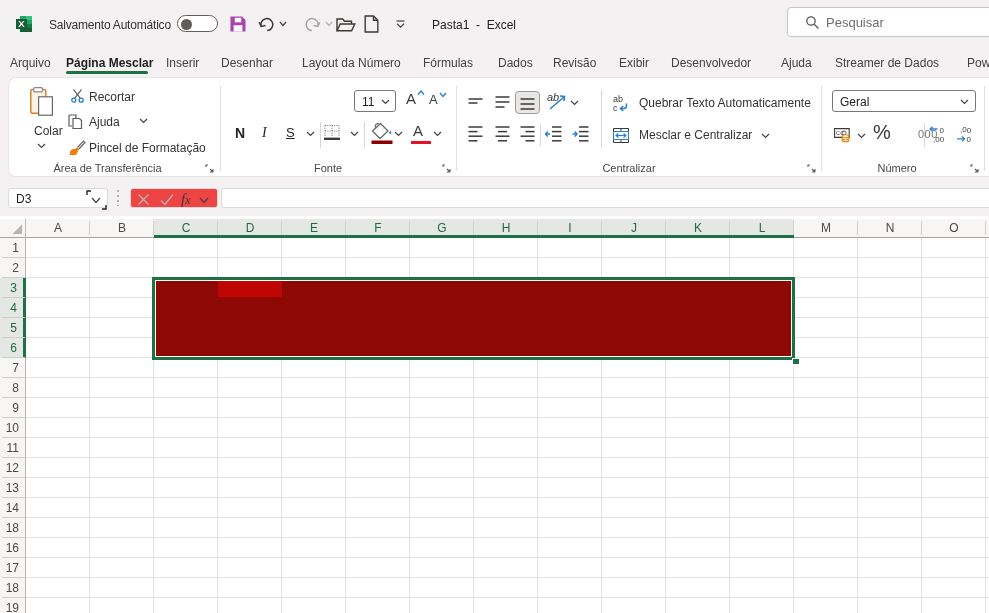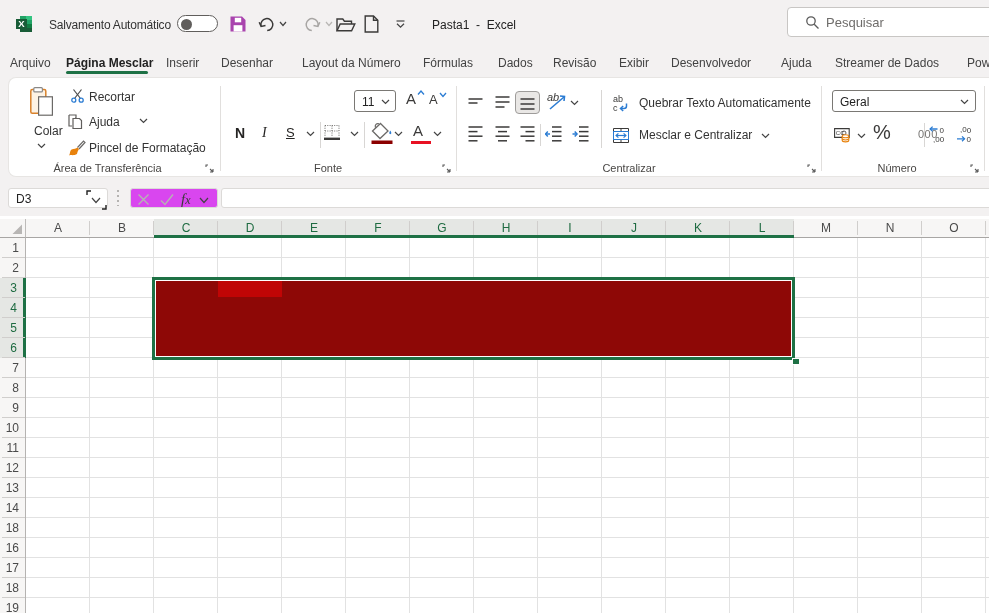"fx" #fxbox { background: #d946ef -> #ef4444 }
